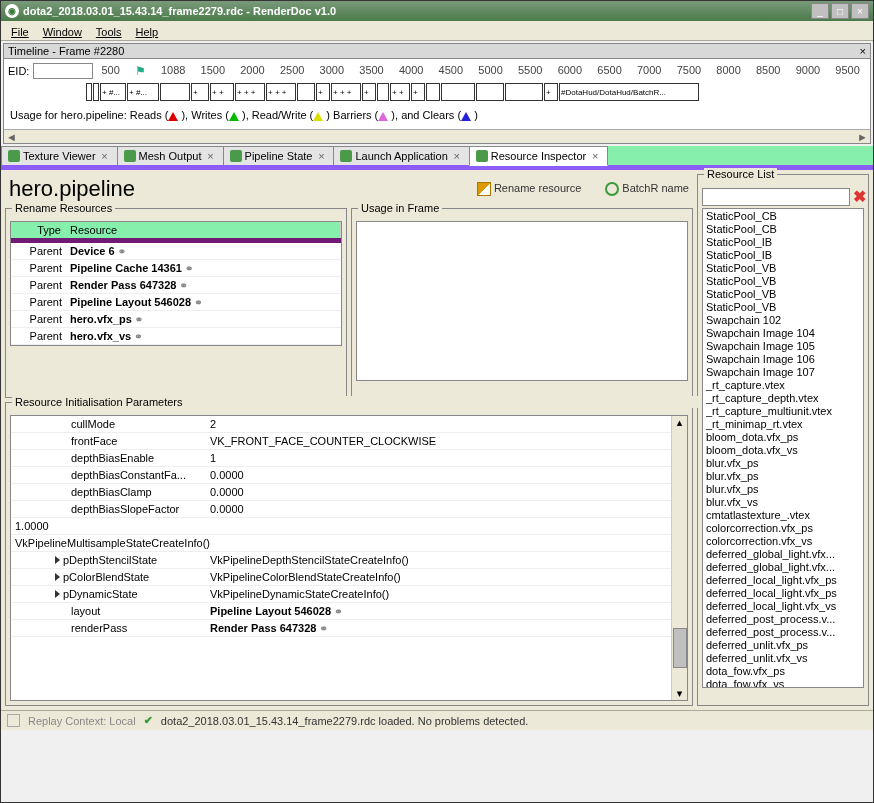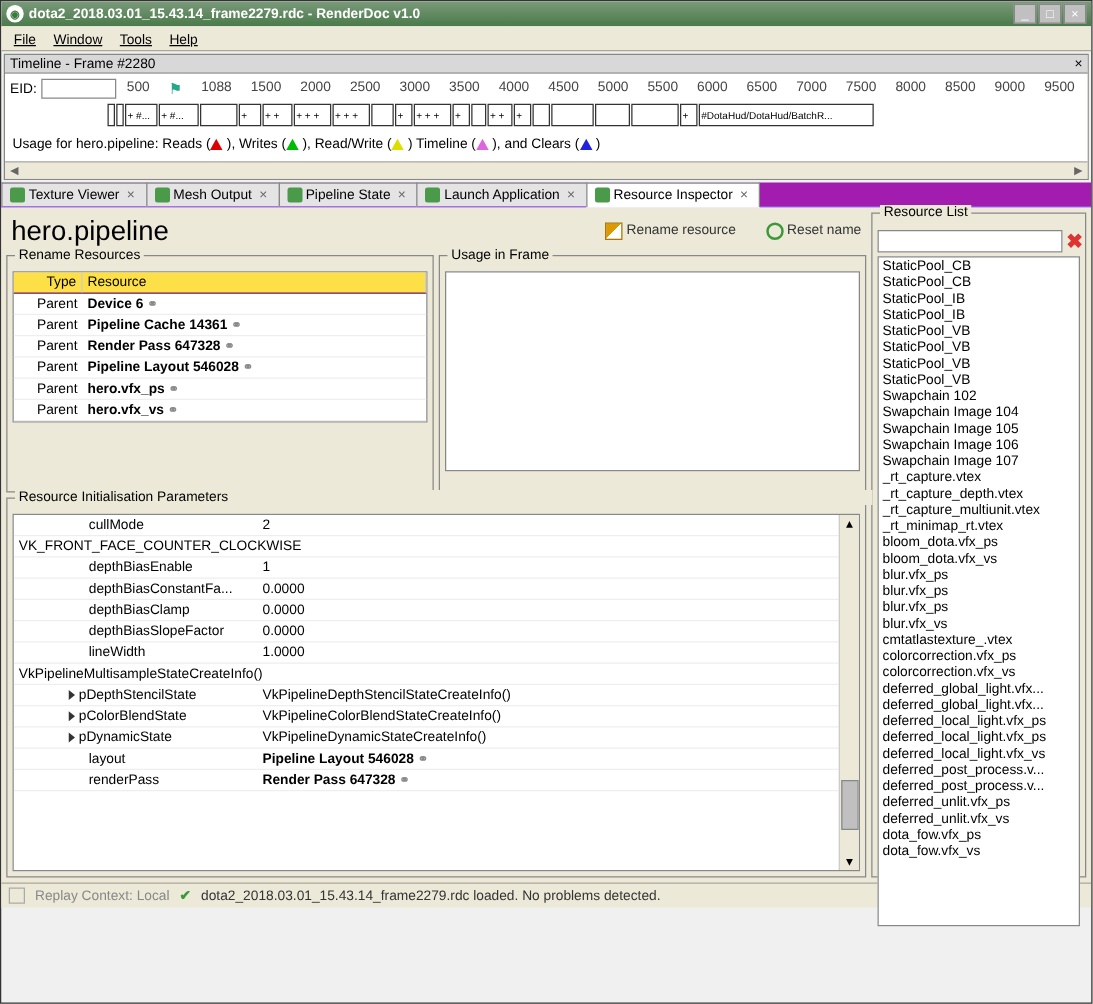") Timeline (" span { text: Timeline -> Barriers }
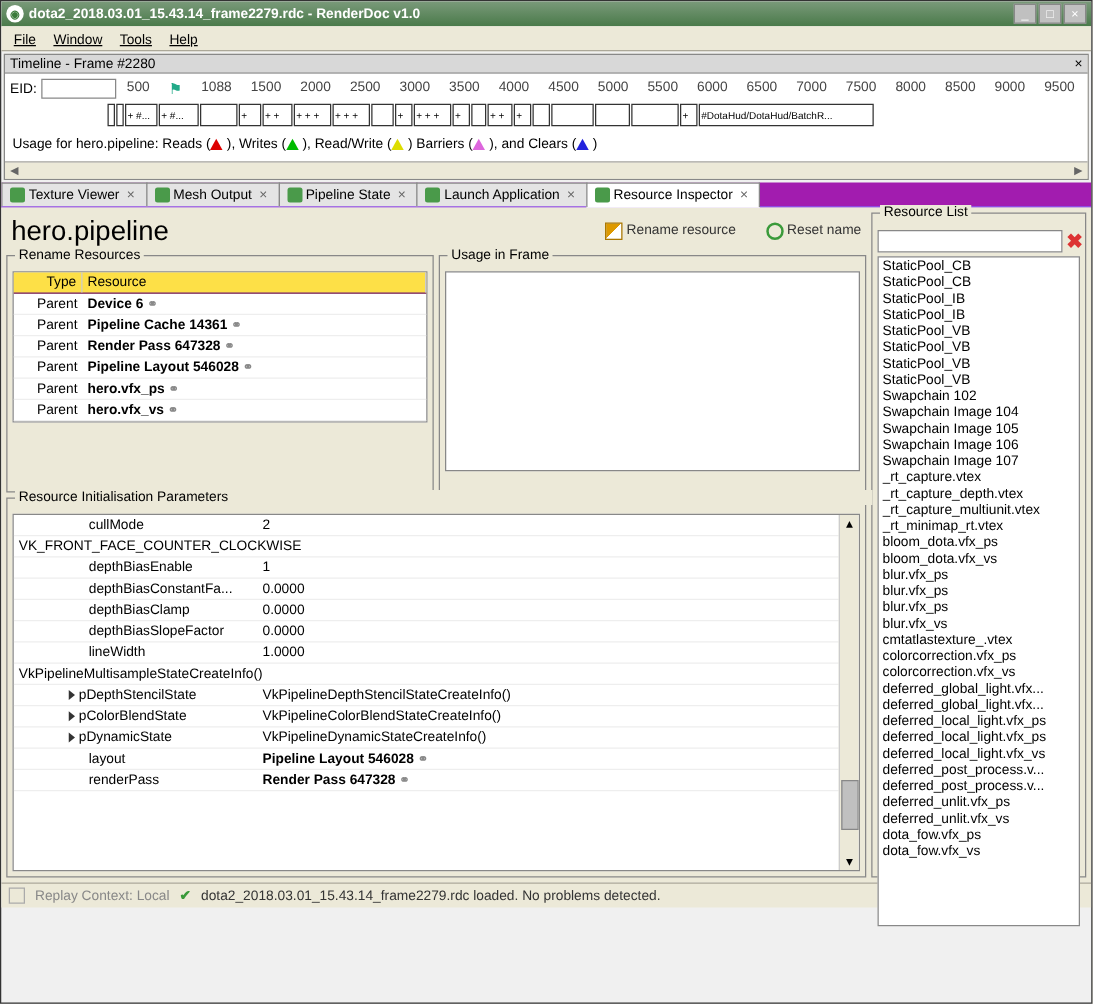"Texture Viewer" .tabs { background: #a21caf -> #86efac; border-bottom: 1px solid #8b5cf6 -> 5px solid #8b5cf6 }
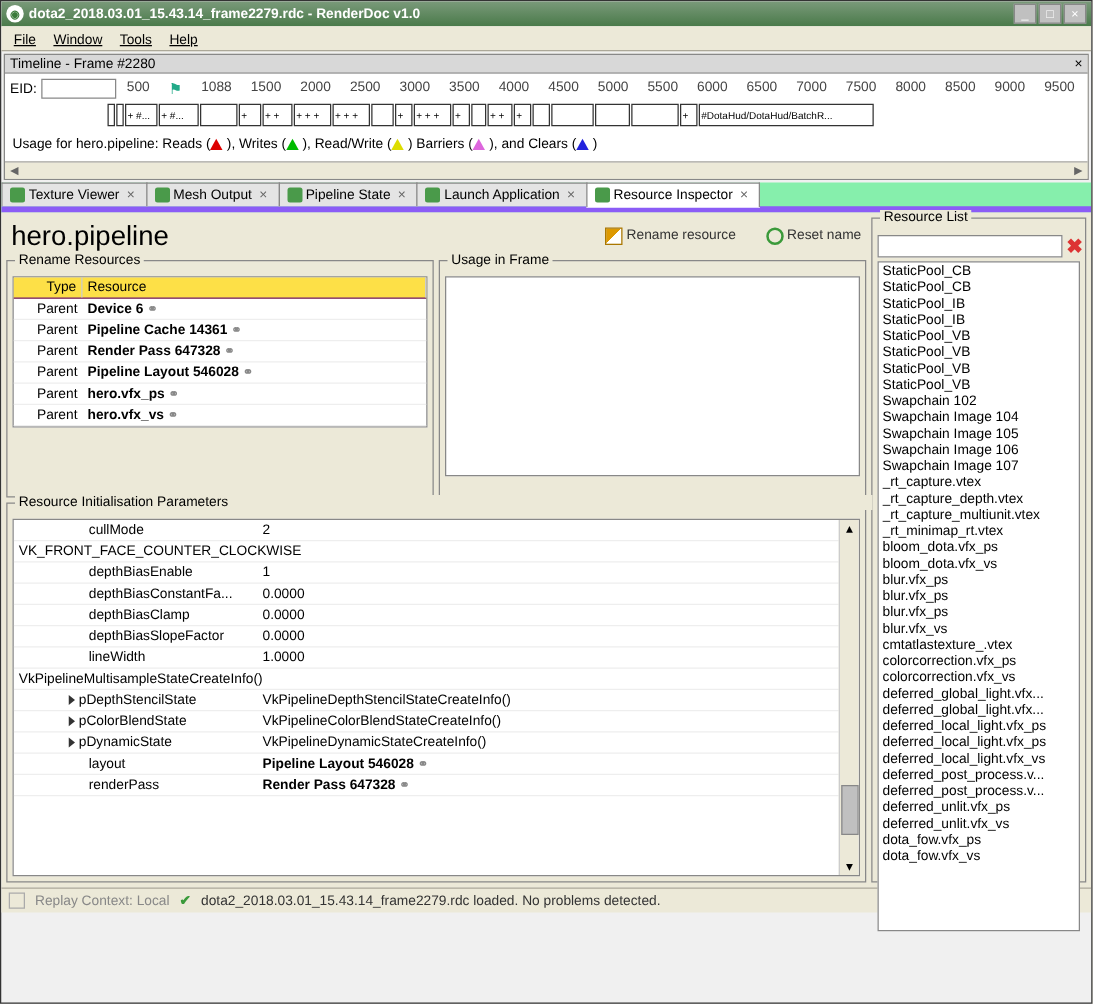"Reset name" span { text: Reset -> BatchR }
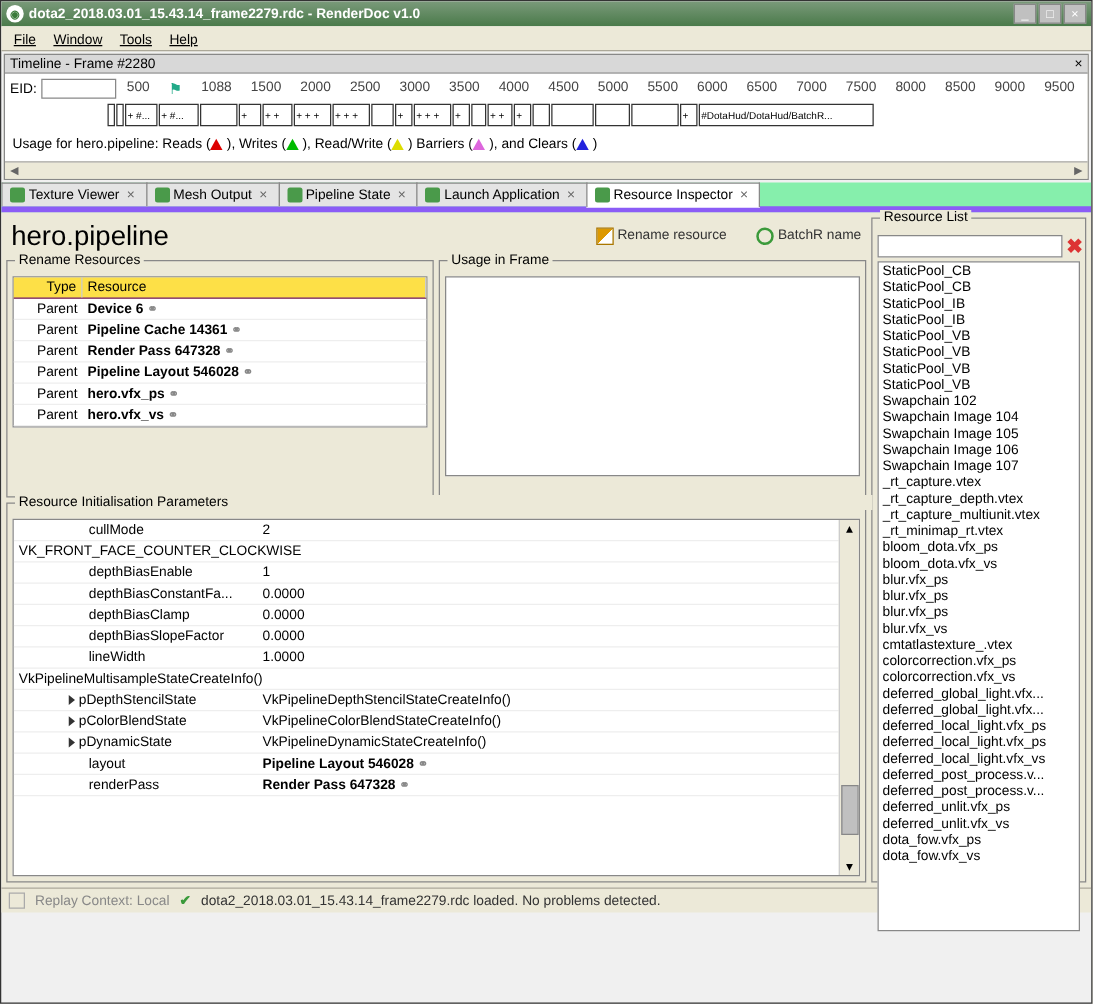"StaticPool_CB" .reslist-items { height: 536px -> 480px }
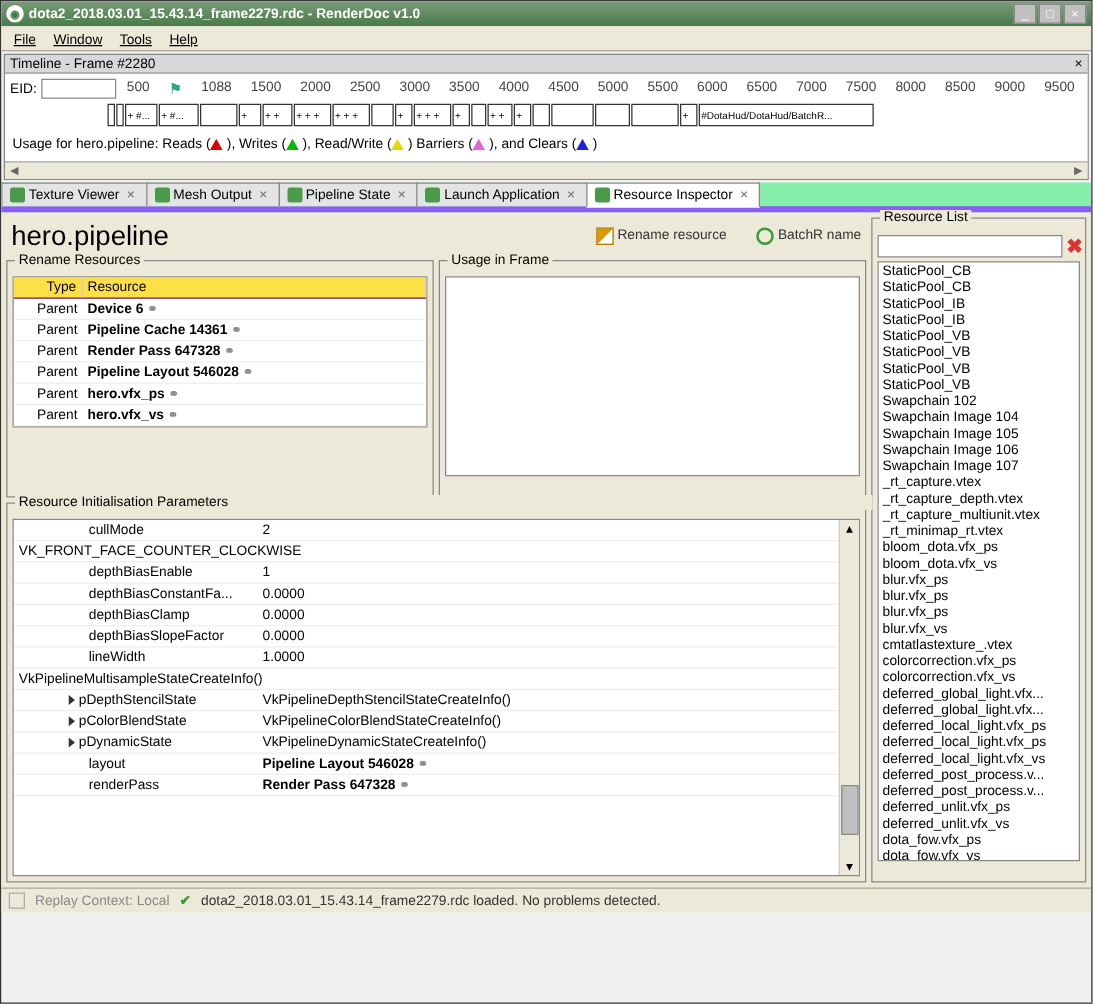"Type" .thead { background: #fde047 -> #86efac; border-bottom: 1px solid #701a75 -> 5px solid #701a75 }
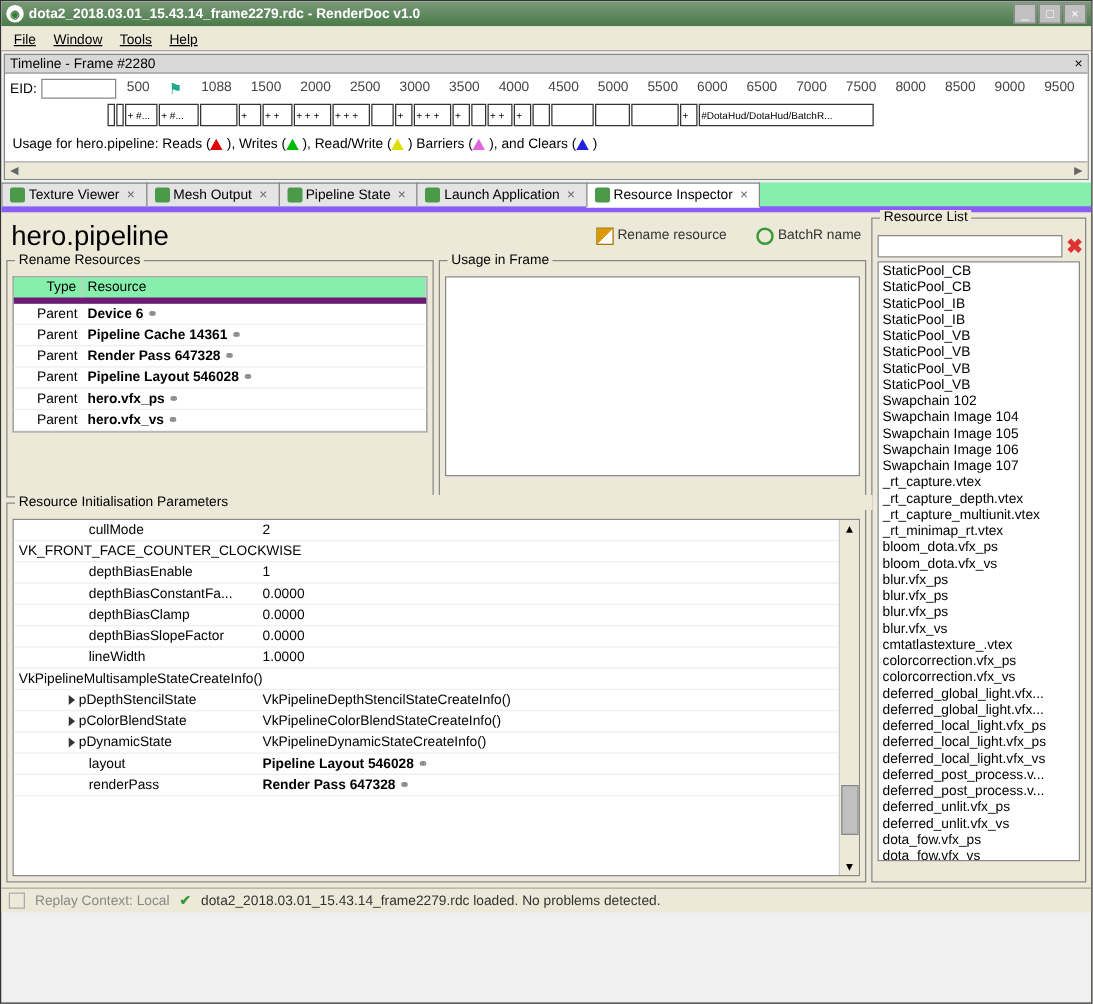"frontFace" div.pcol1 { html: none -> <div>frontFace</div> }
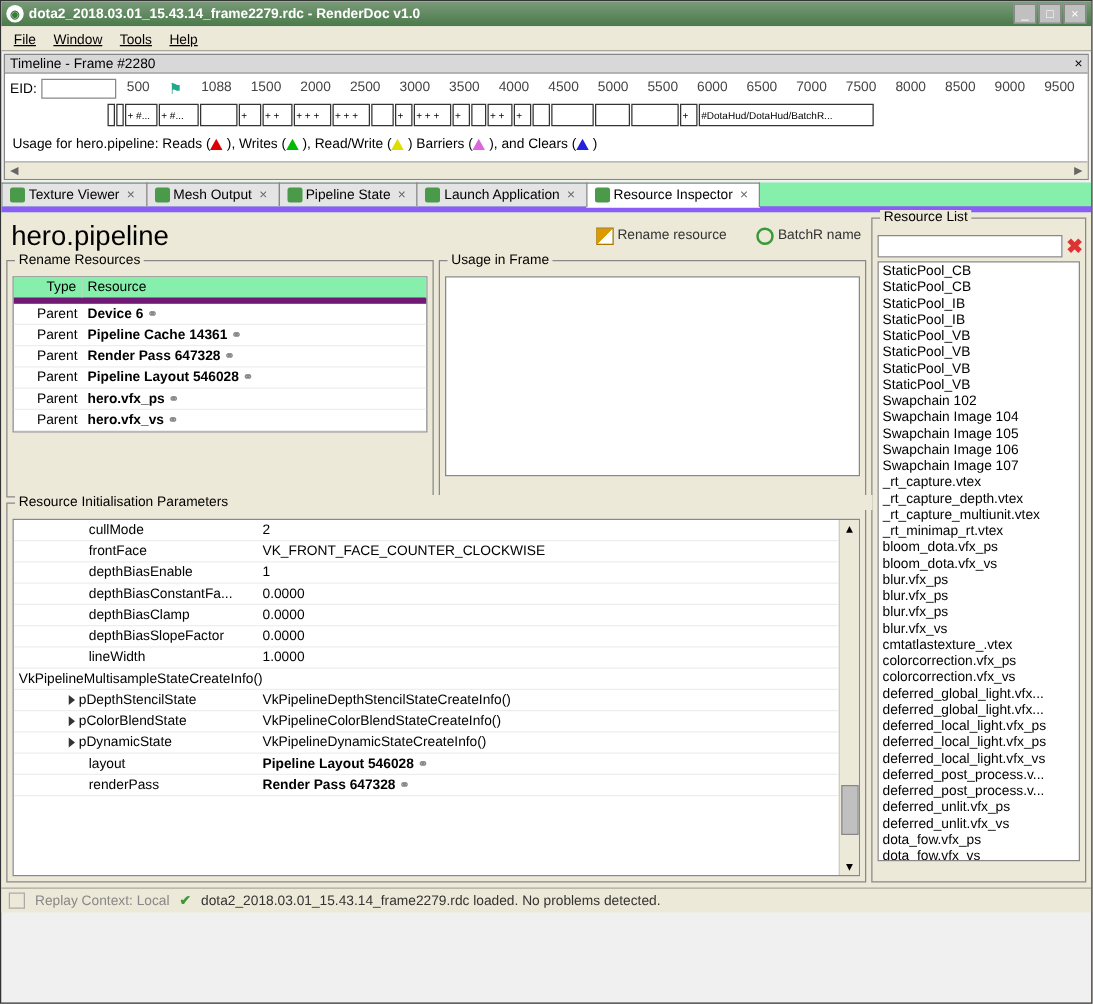"lineWidth" div.pcol1 { html: <div>lineWidth</div> -> none }
